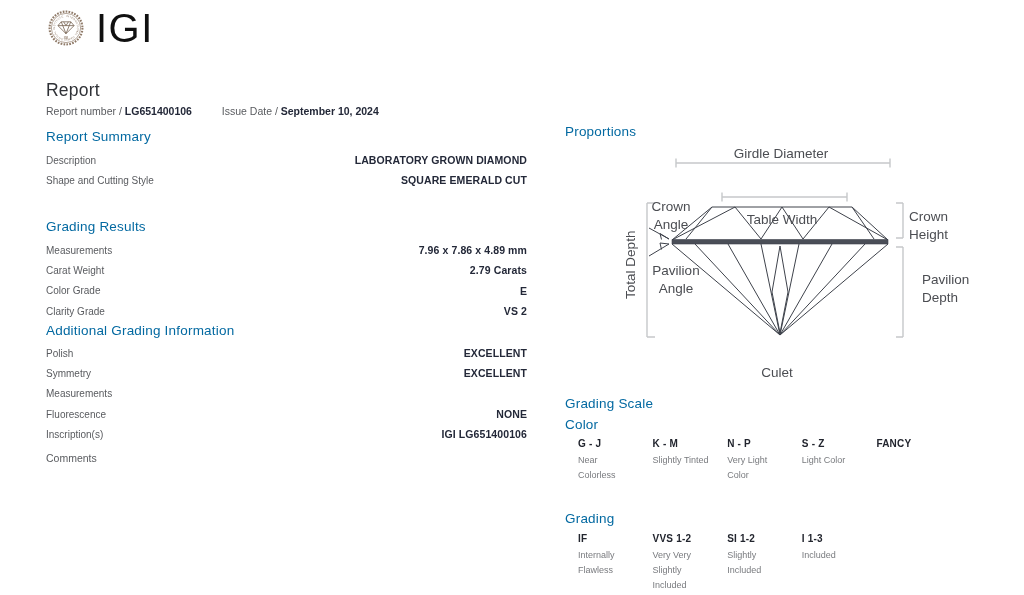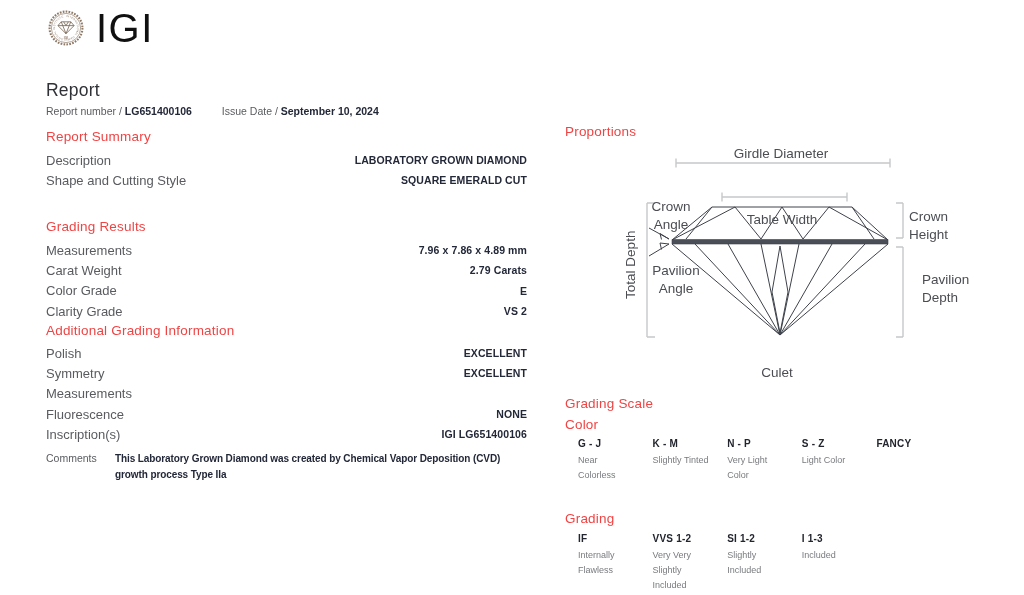"Report Summary" .sec-h { color: #ef4444 -> #0369a1 }
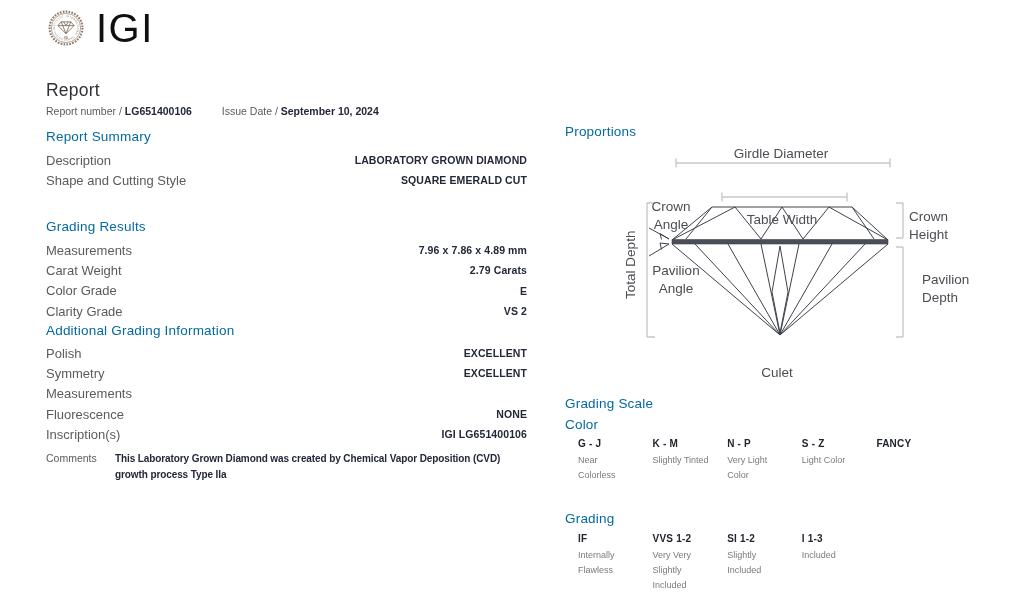"Description" .lbl { font-size: 13px -> 10px }
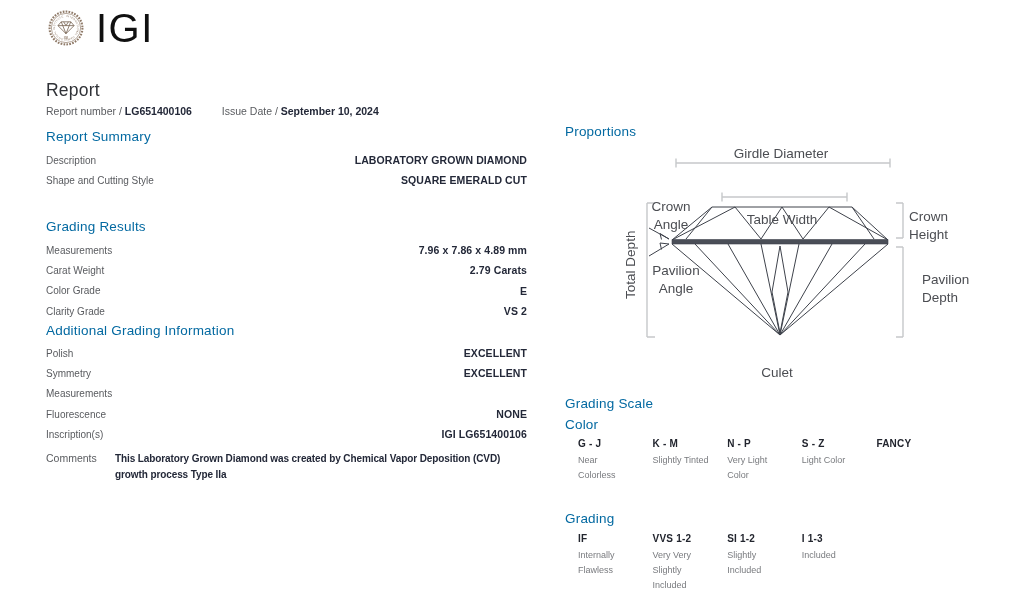"This Laboratory Grown Diamond was" span.c-val { html: <span>This Laboratory Grown Diamond was created by Chemical Vapor Deposition (CVD) growth process Type IIa</span> -> none }
